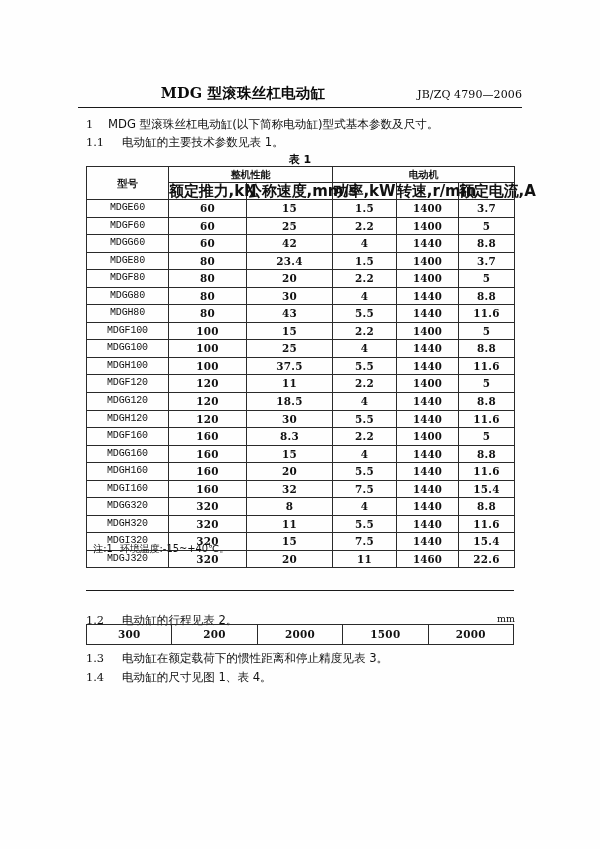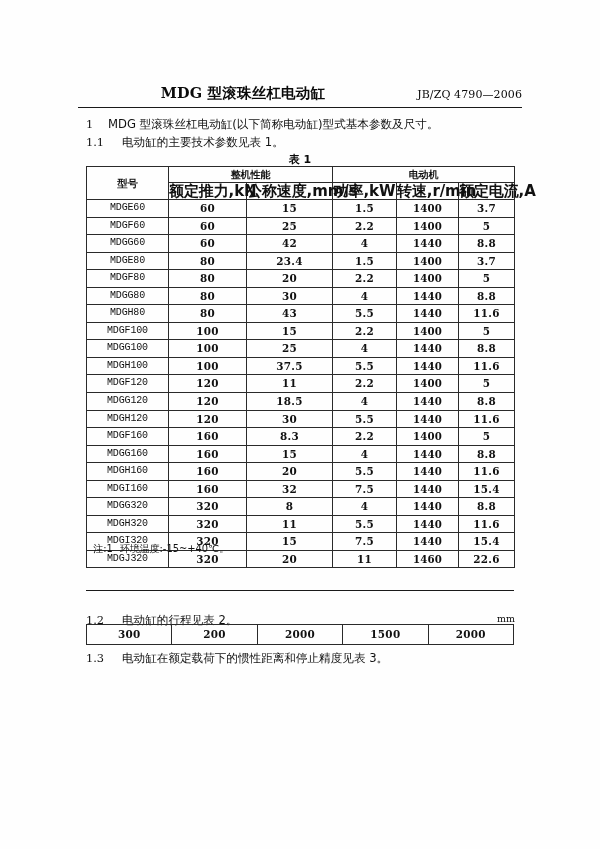"1.4 电动缸的尺寸见图 1、表 4。" div.para { html: none -> <div> <span>1.4</span><span>电动缸的尺寸见图 1、表 4。</span> </div> }
